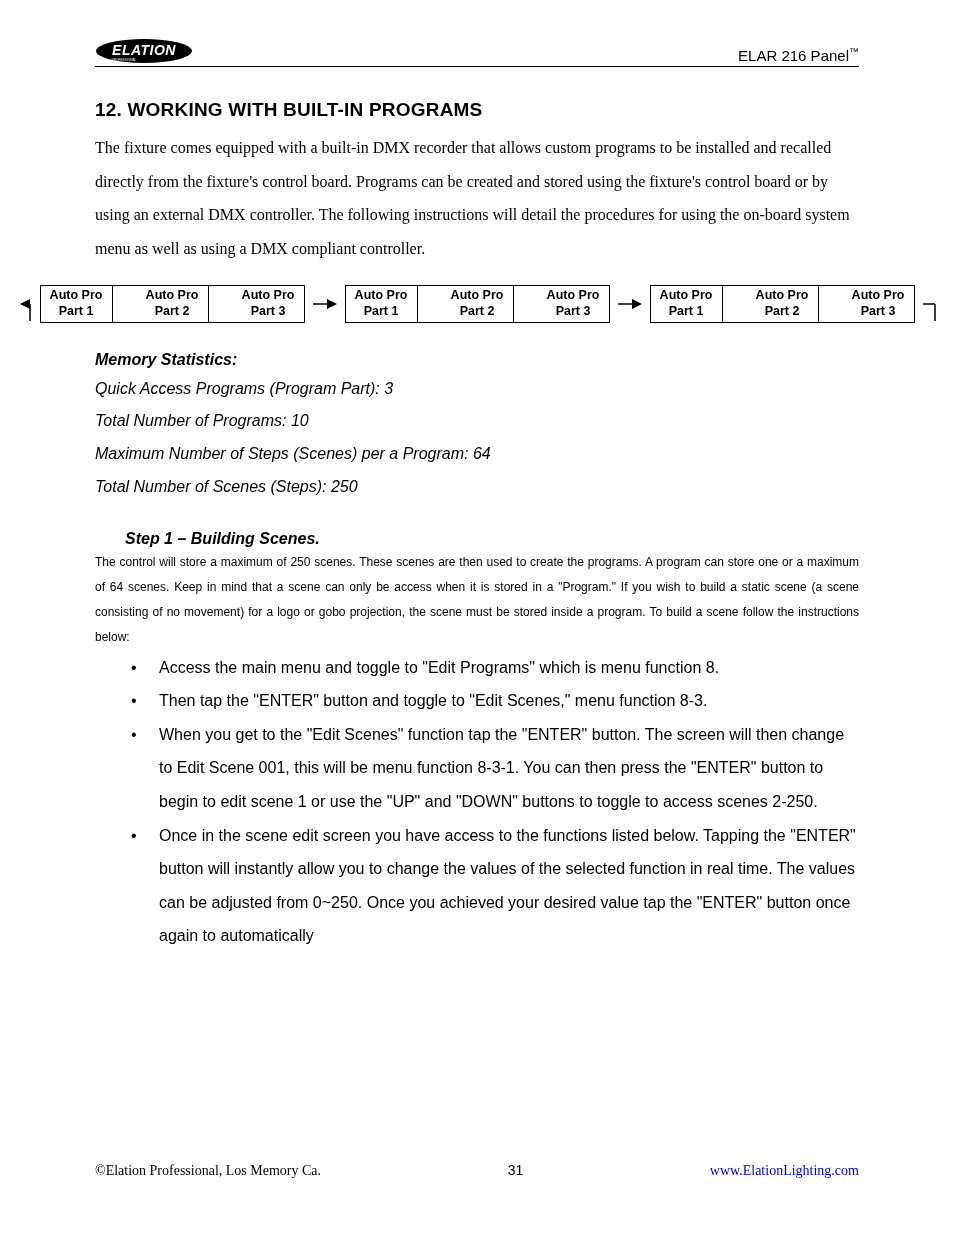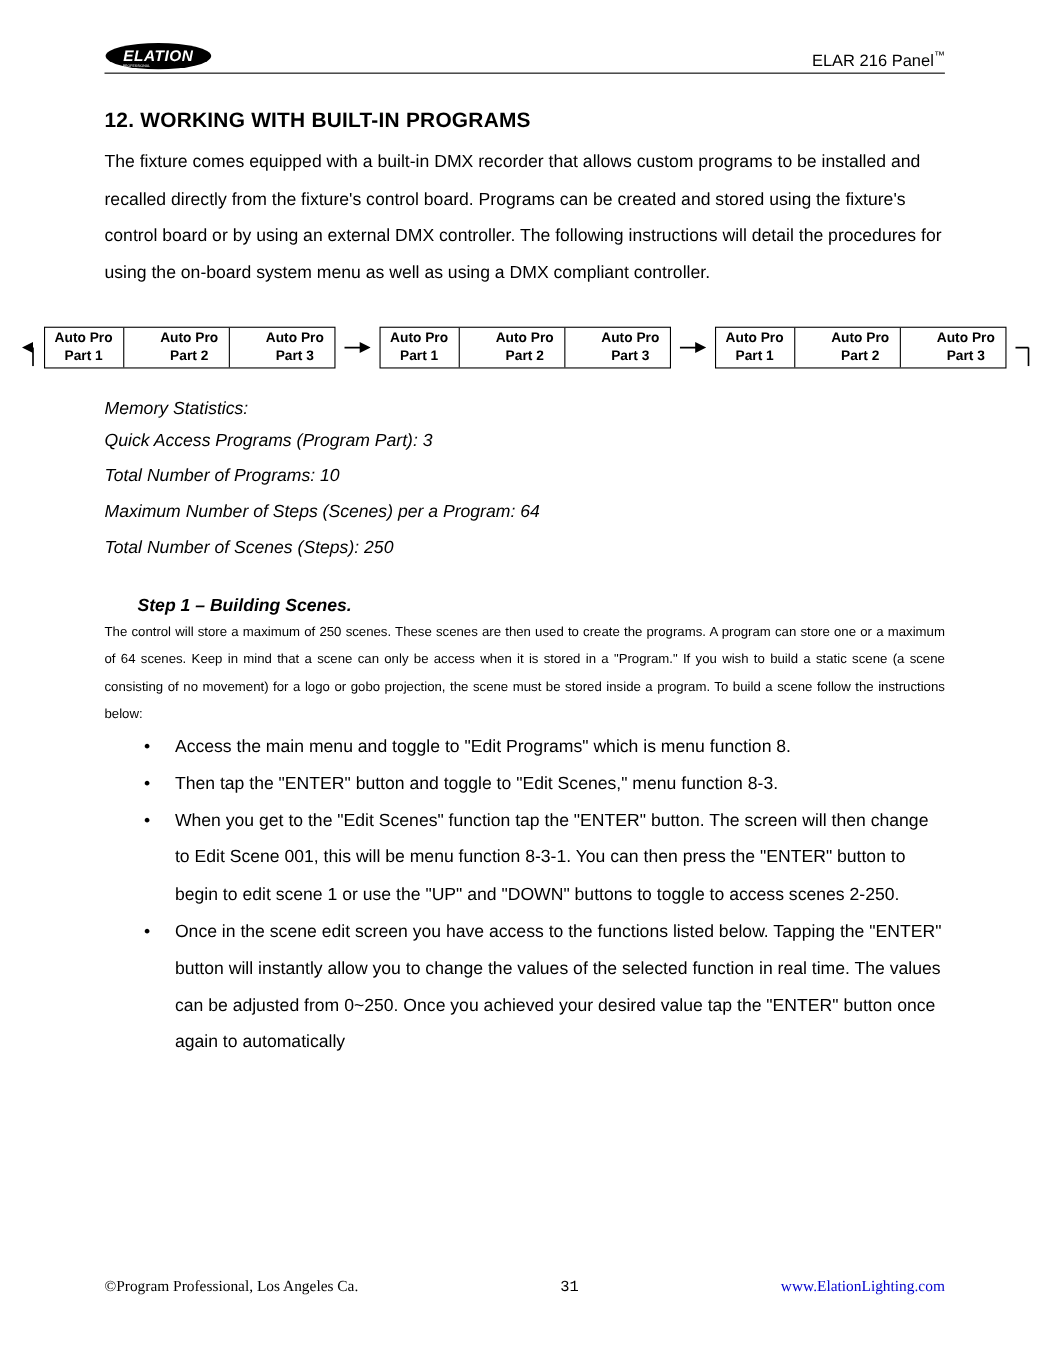"The fixture comes equipped with" .body-text { font-family: none -> Liberation Serif, serif }
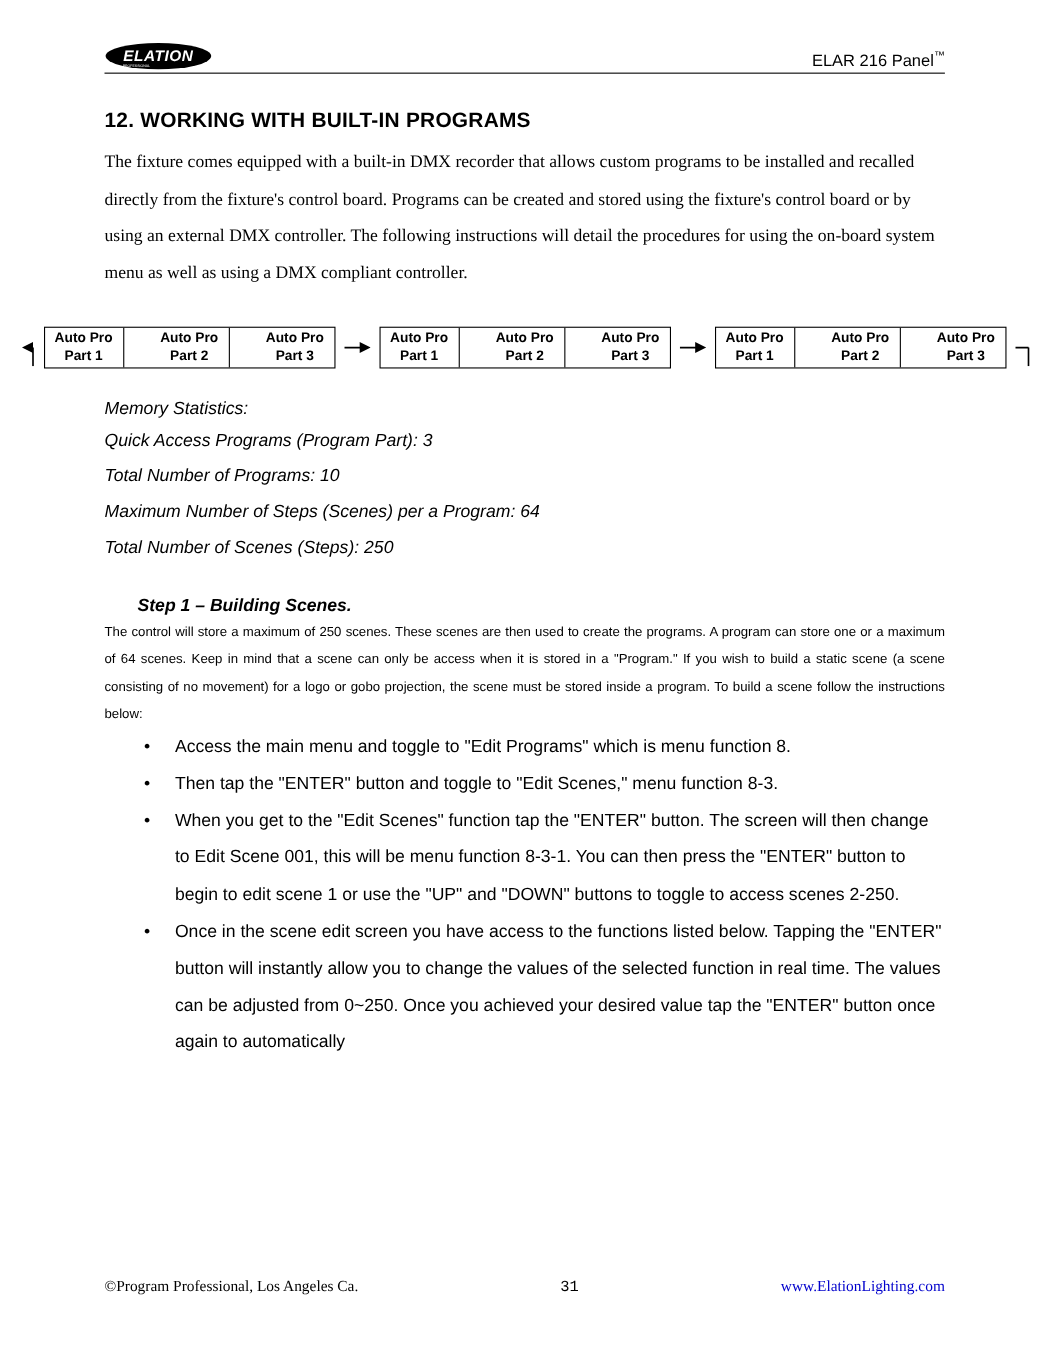"Auto Pro Part 1" .diagram { margin-top: 32px -> 20px }
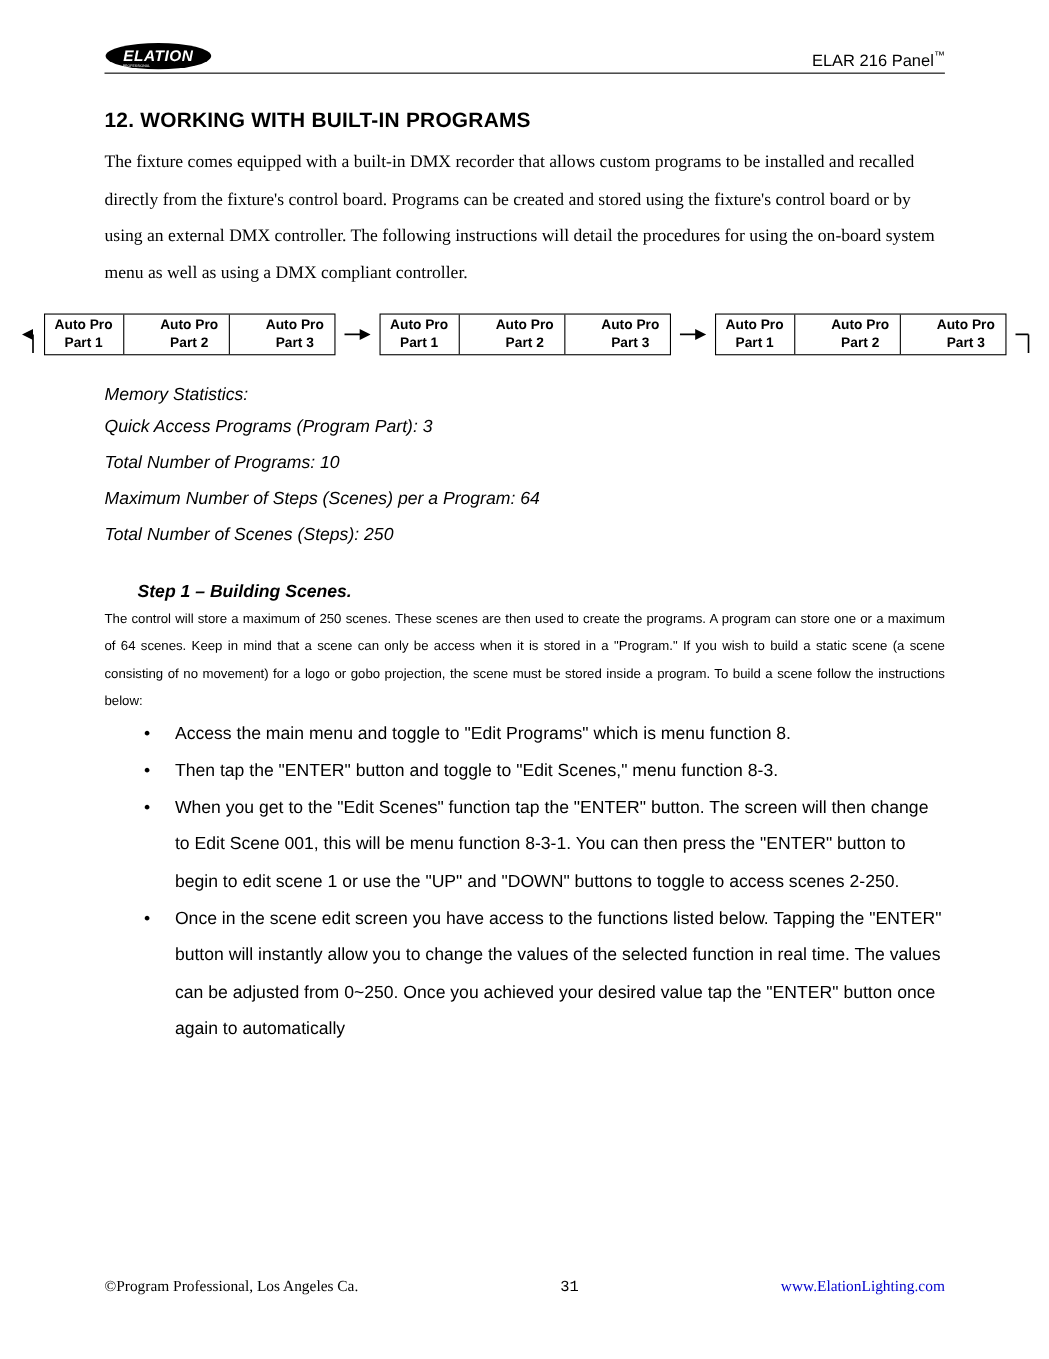"Memory Statistics:" .subheading { font-weight: normal -> bold }
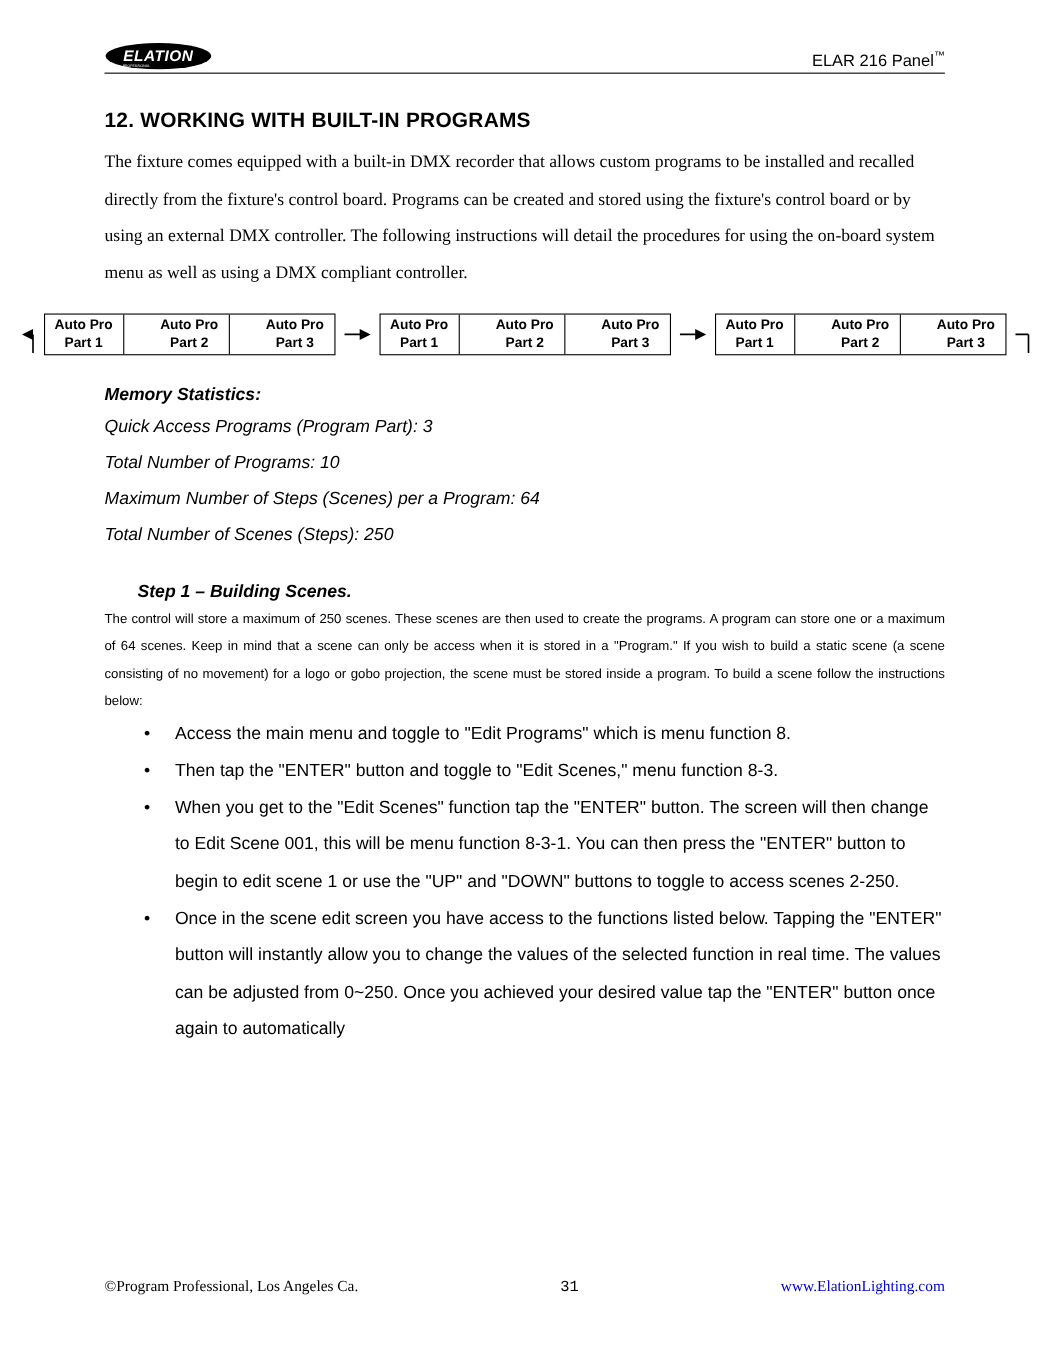"©Program Professional, Los Angeles Ca." span.copy { text: Program Professional, Los Angeles -> Elation Professional, Los Memory }
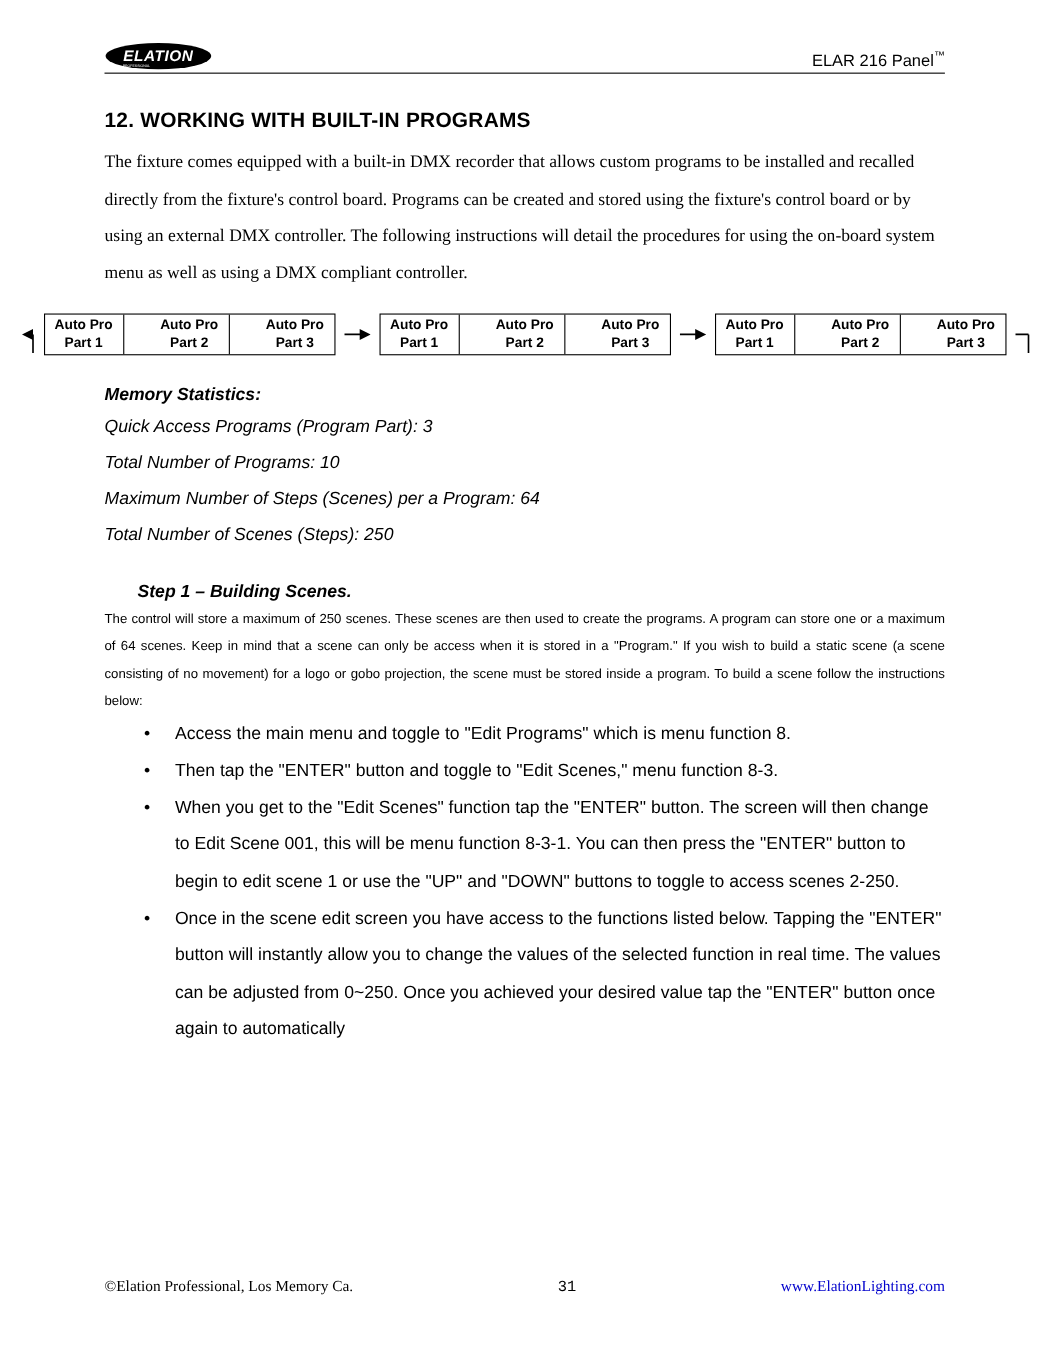"31" .footer .pnum { font-family: Liberation Mono, monospace -> Liberation Sans, sans-serif }
